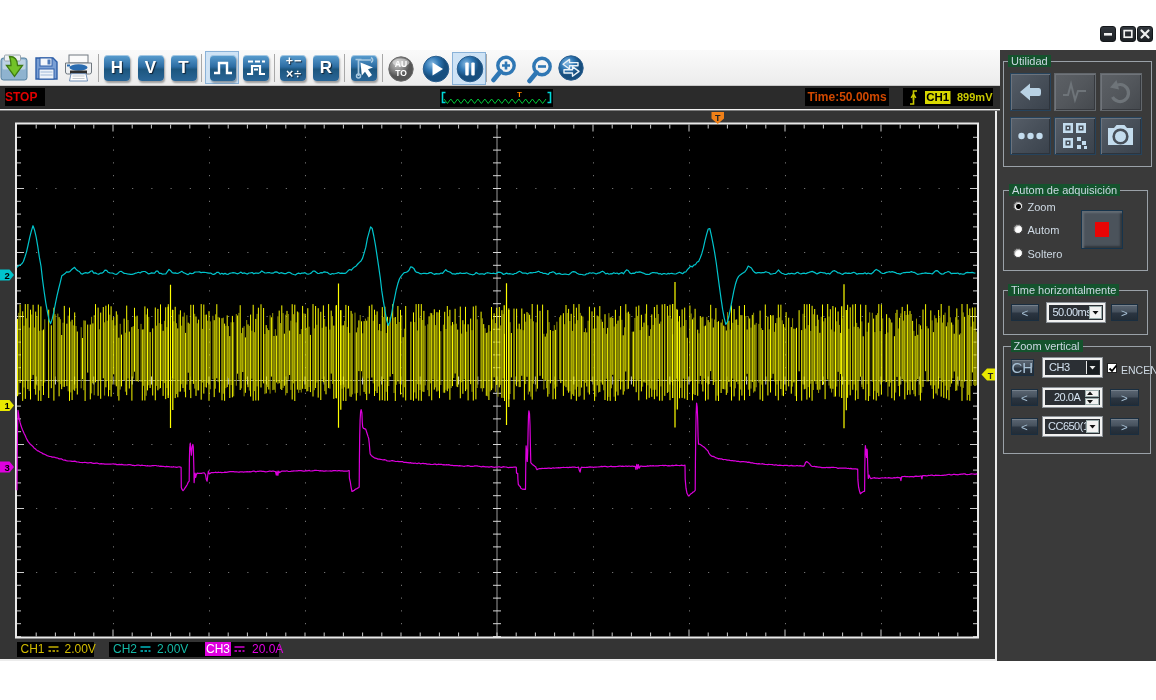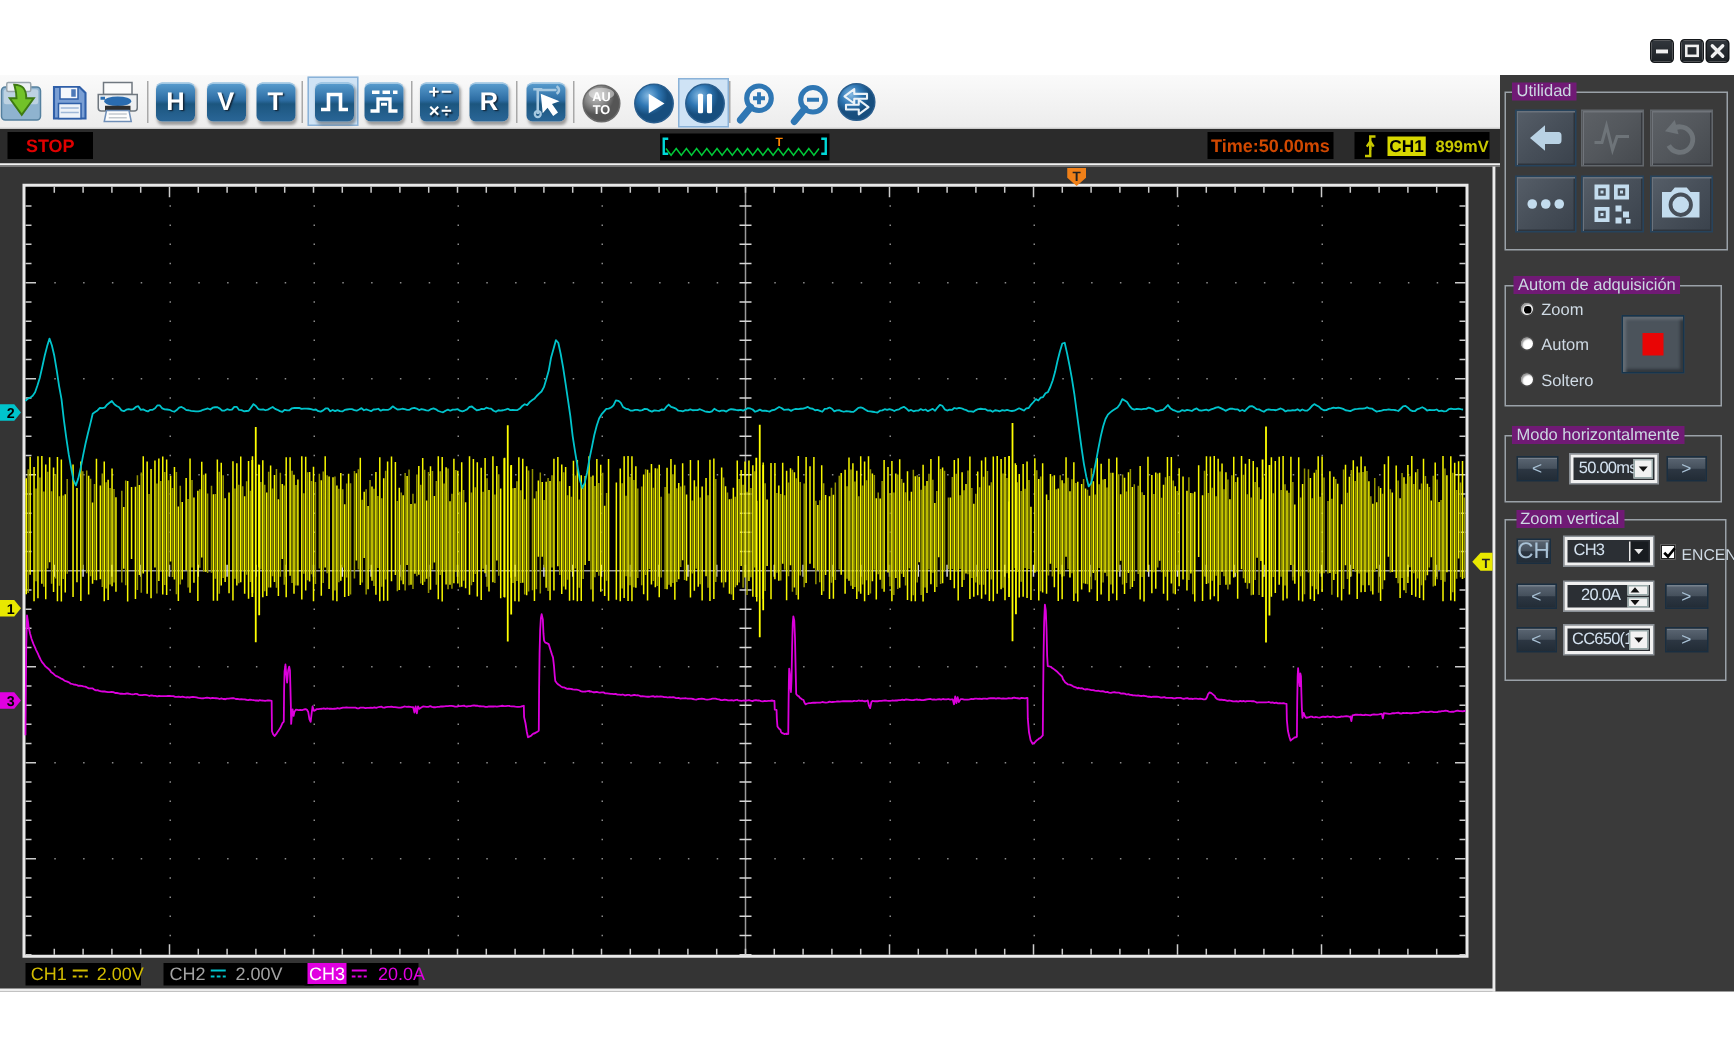"Utilidad" .grplabel { background: #701a75 -> #14532d }
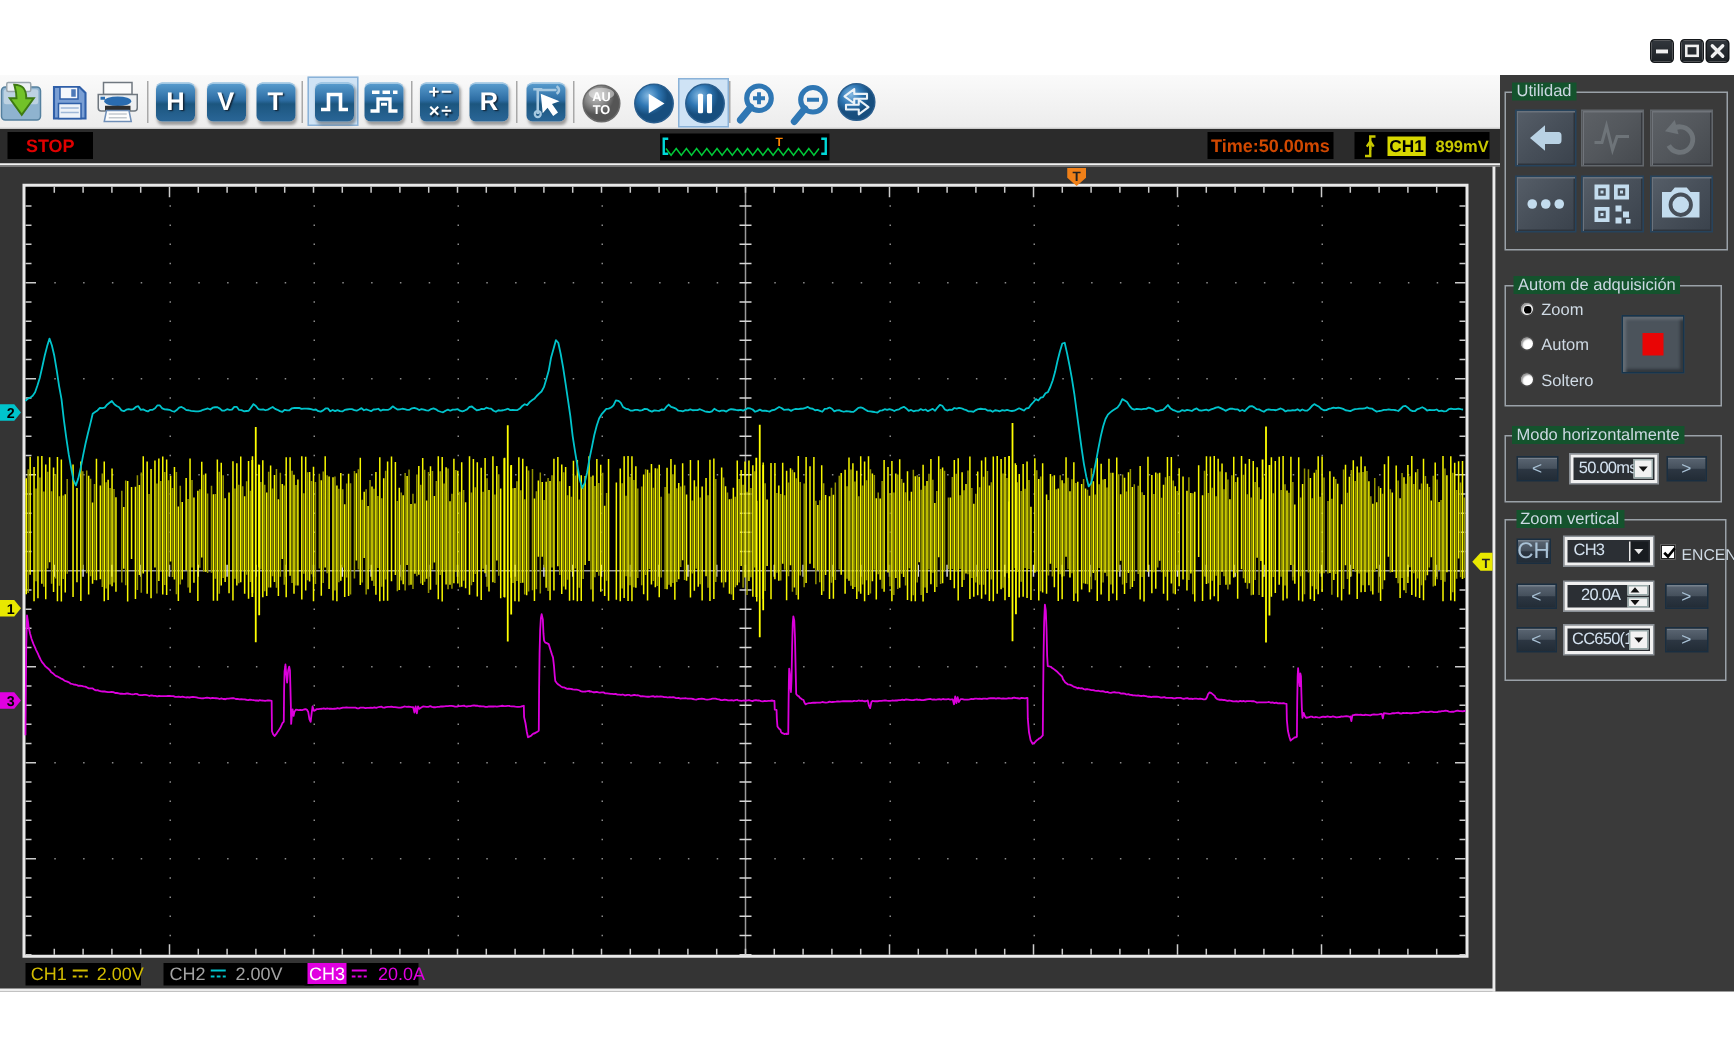"STOP" div.abs { text-align: center -> left; width: 57px -> 40px }
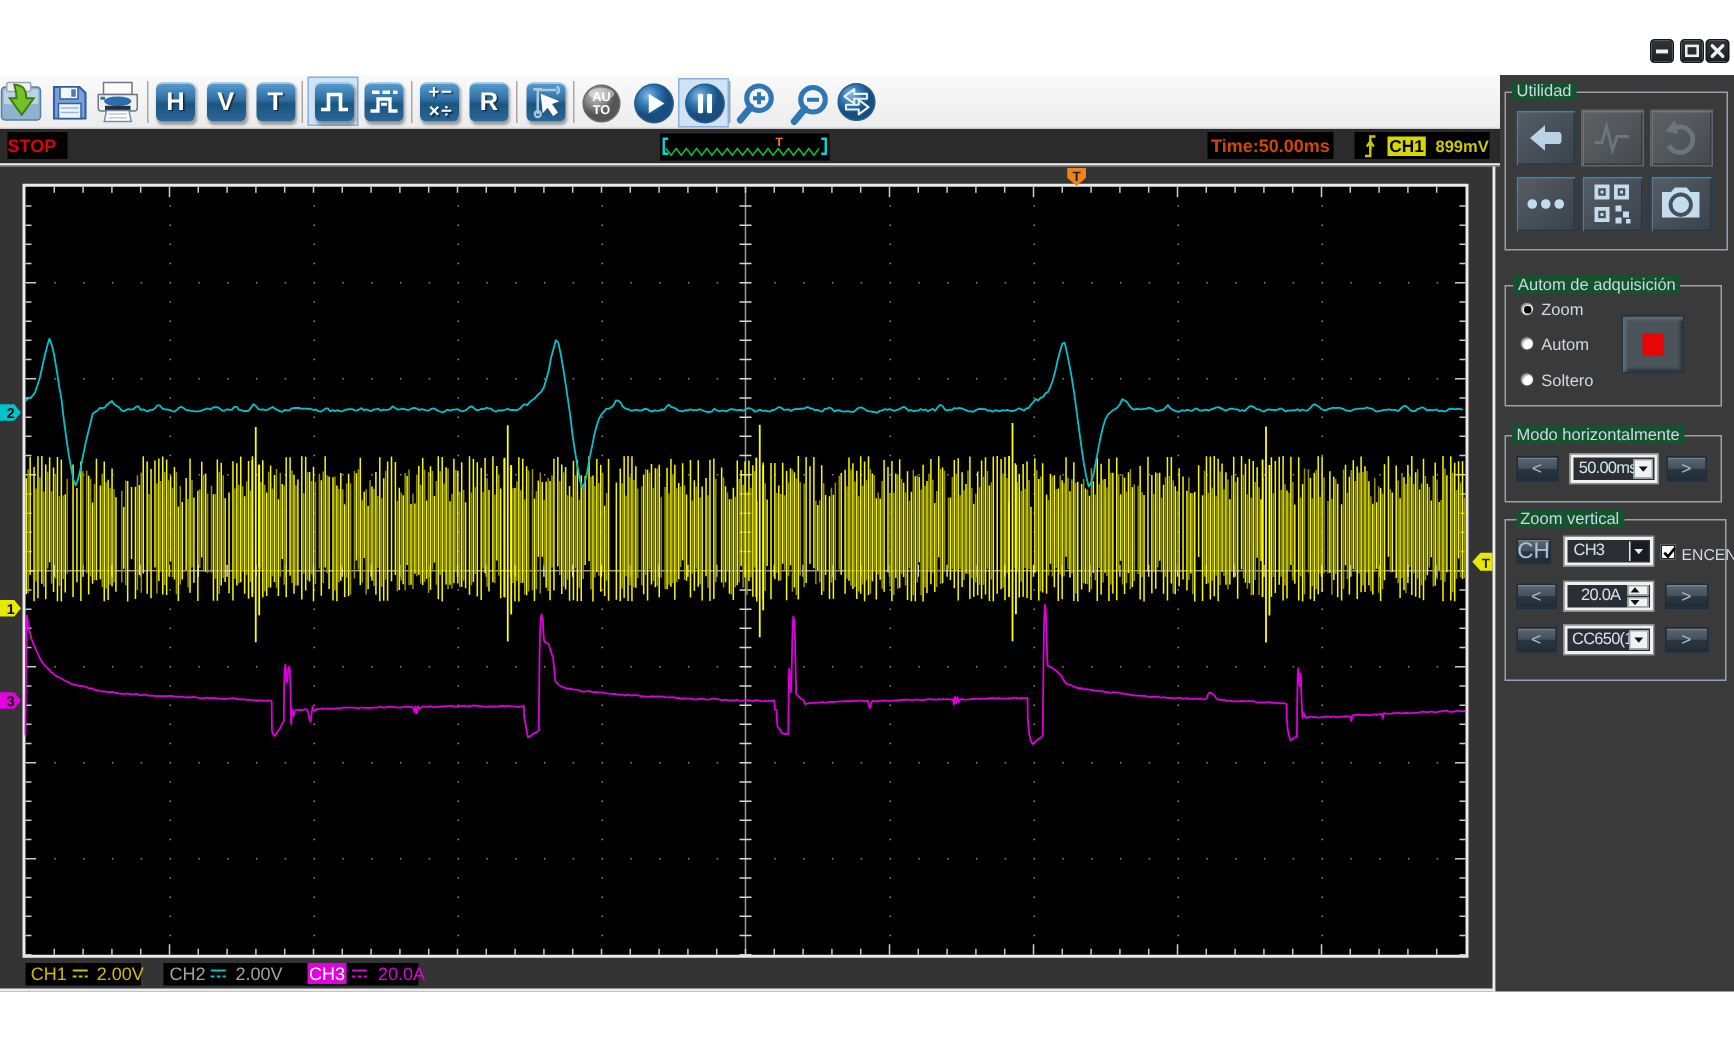"Modo horizontalmente" div.grplabel { text: Modo -> Time }
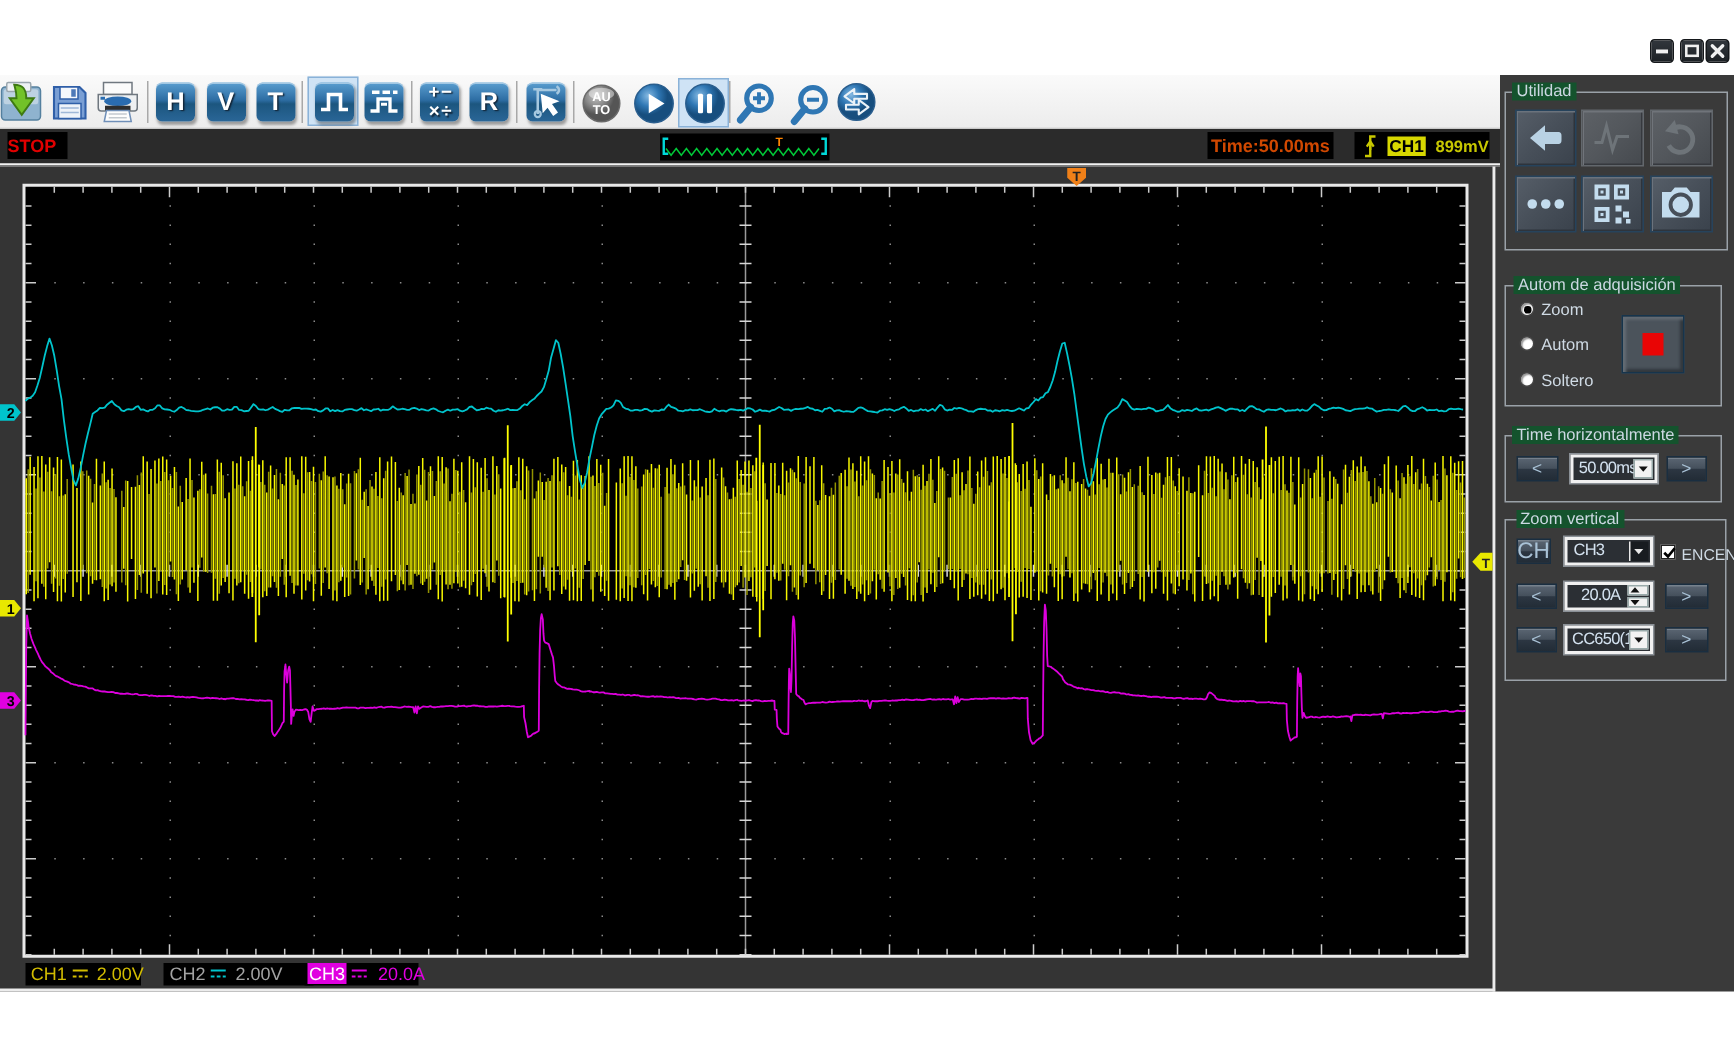"CH2 2.00V" div.chlab { color: #a3a3a3 -> #14b8a6 }
